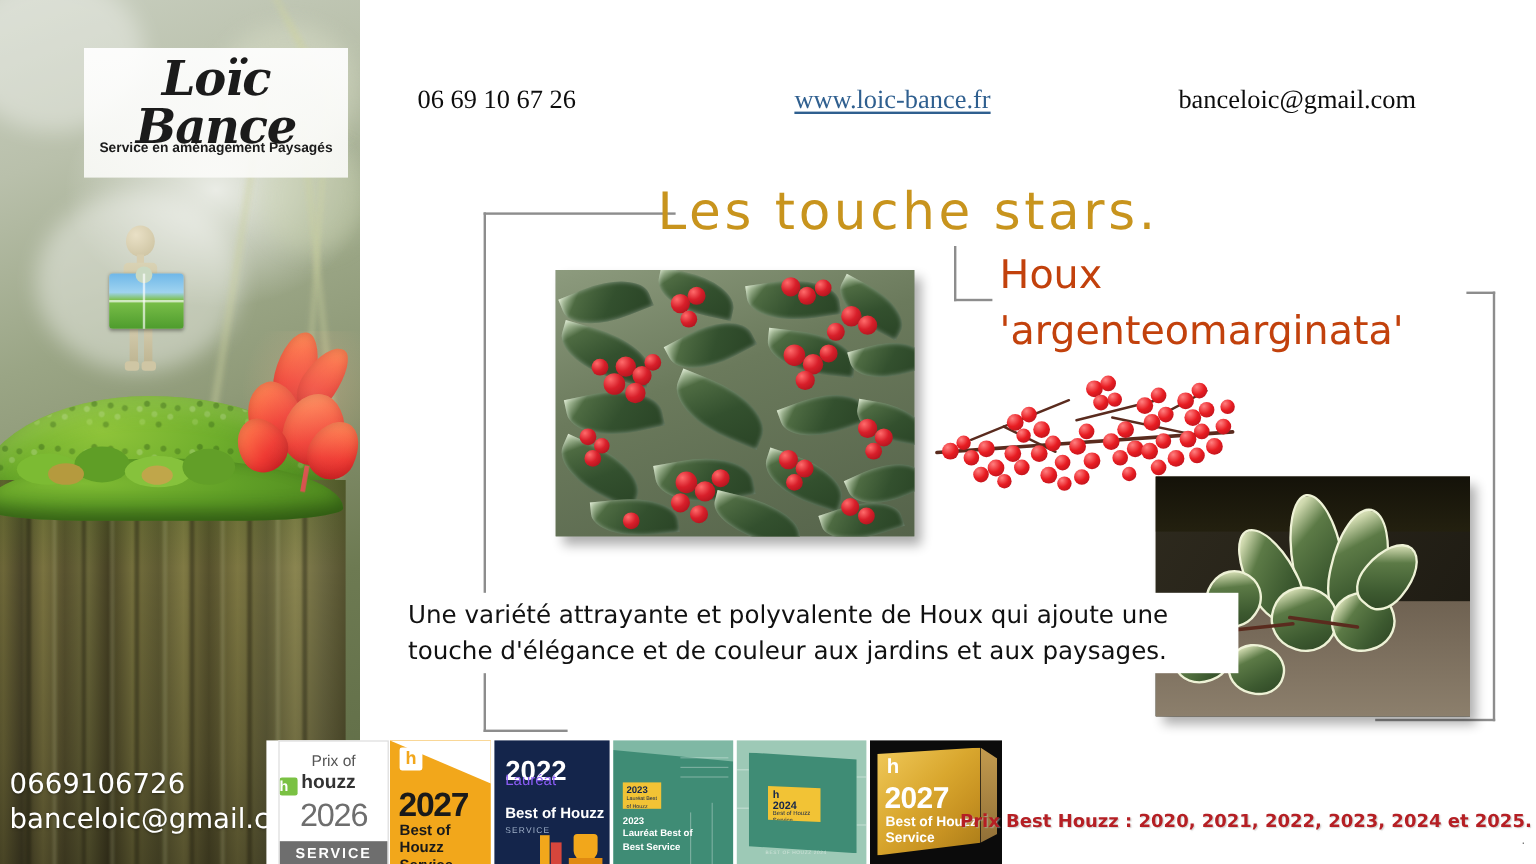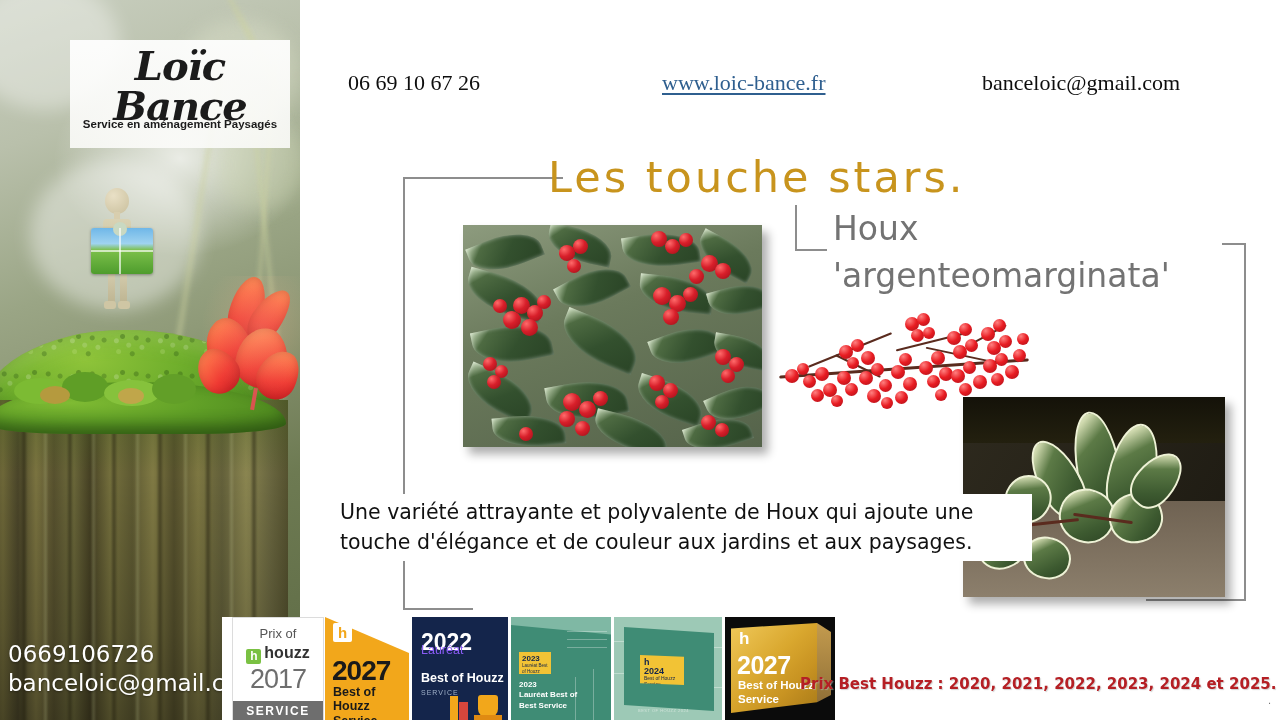"Houx" .subtitle { color: #737373 -> #c2410c }
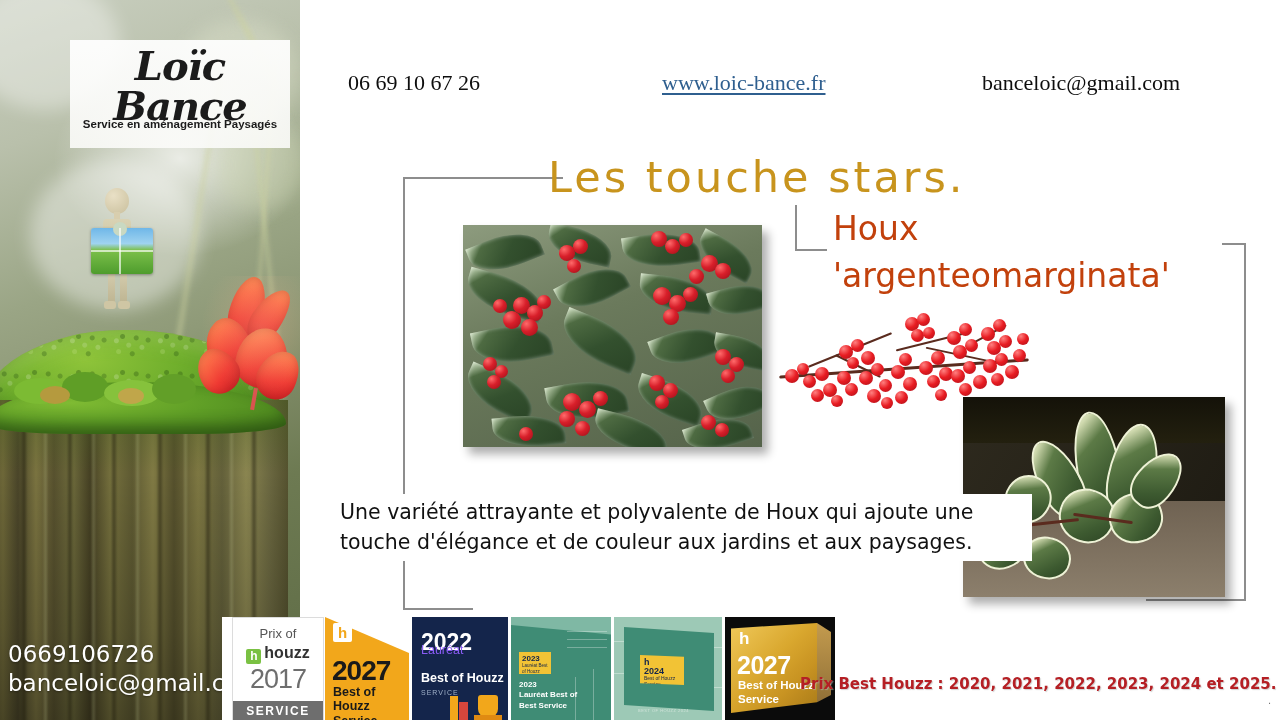"h houzz" .b2020 .hz { text-align: center -> none }
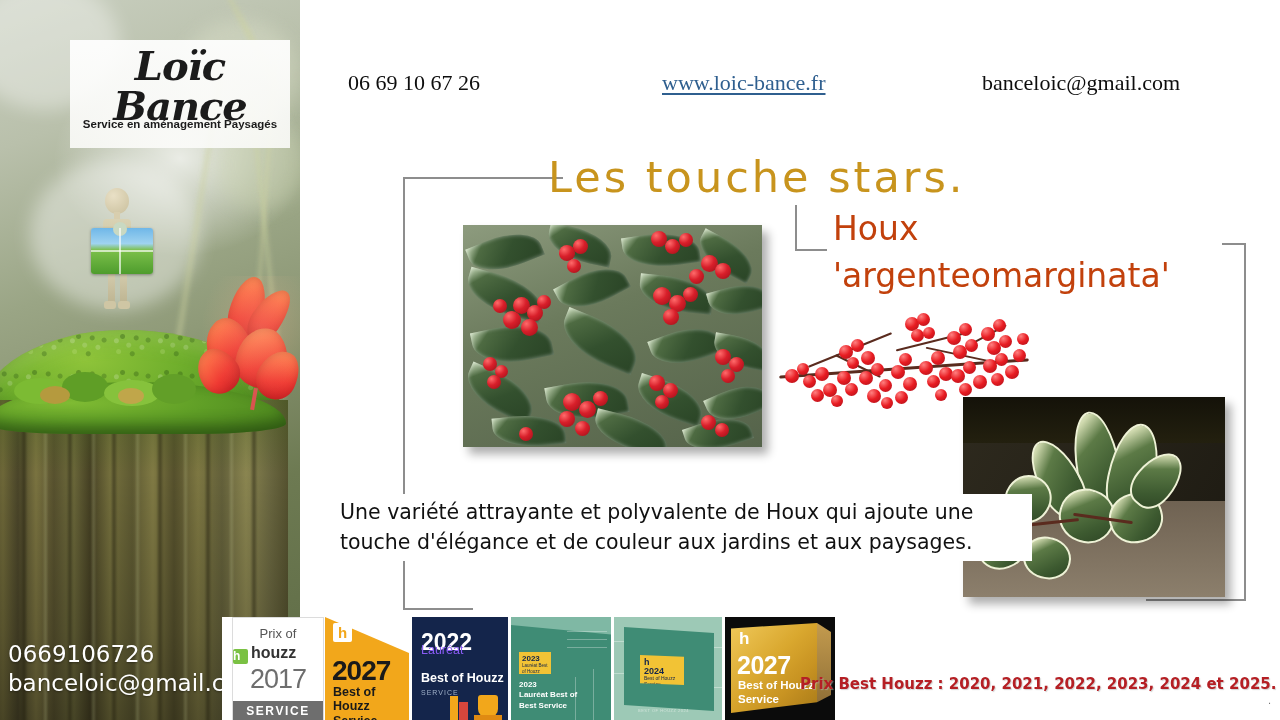"2017" div.yr { text: 2017 -> 2026 }
